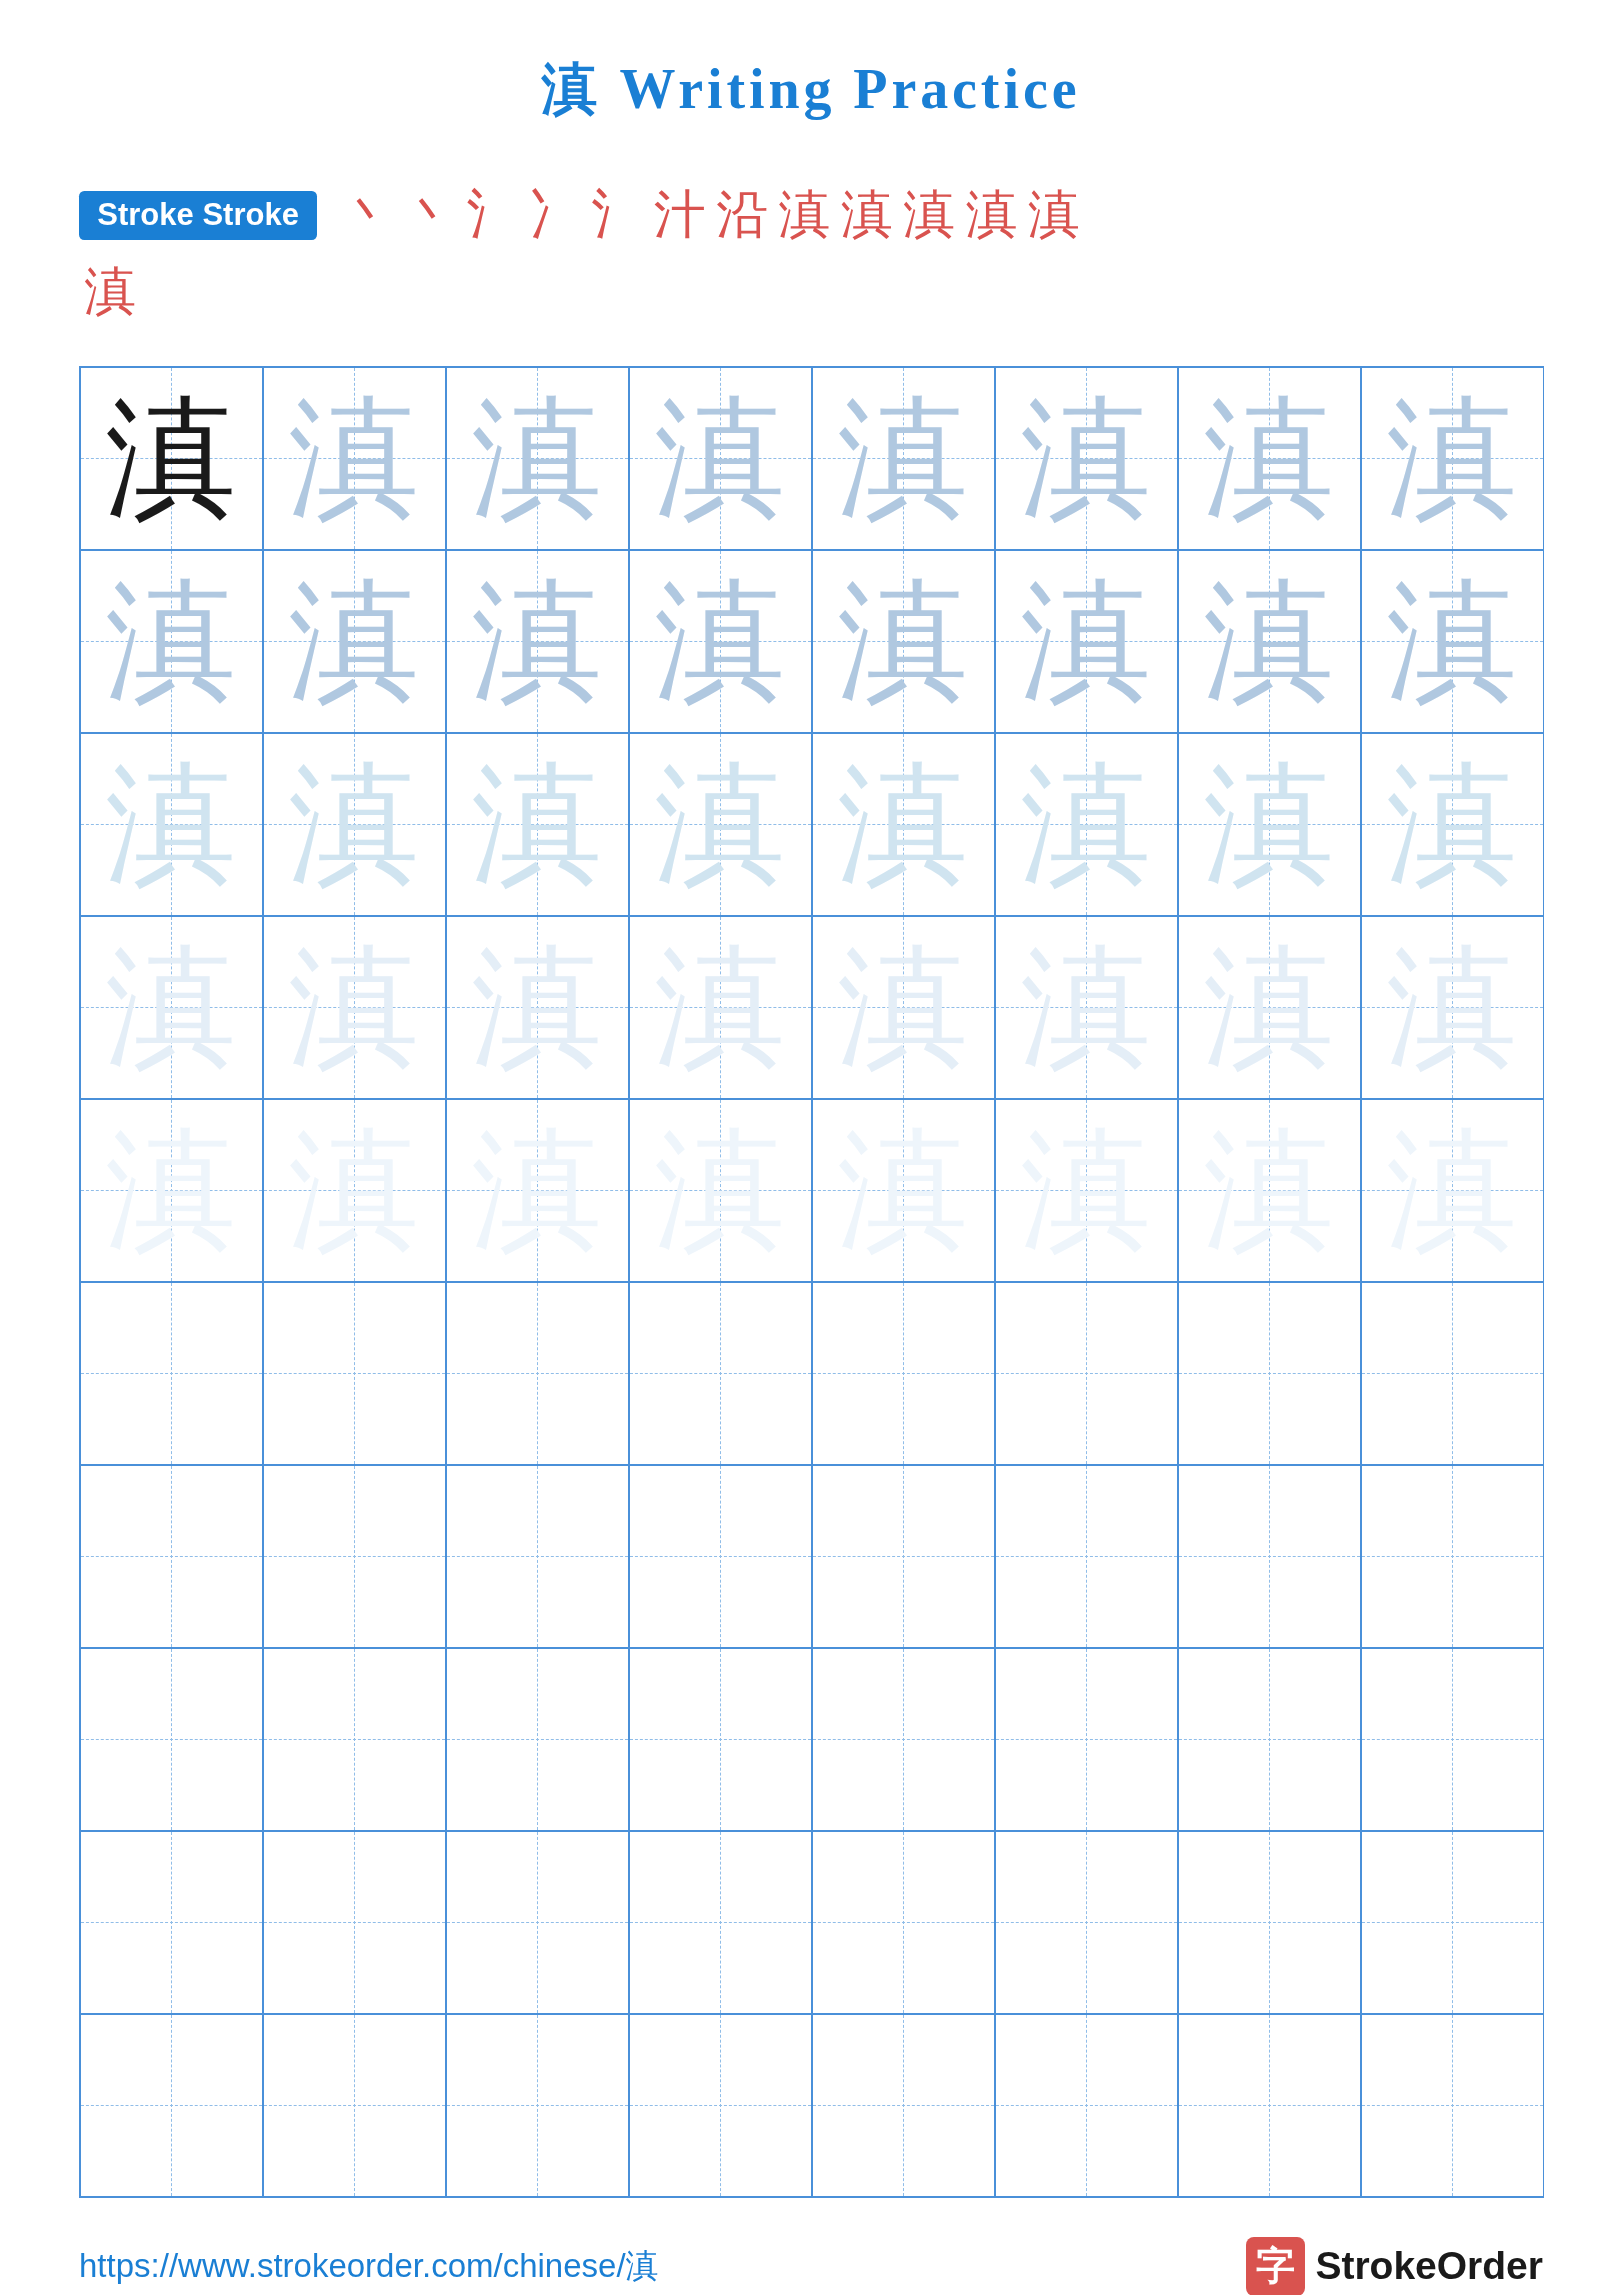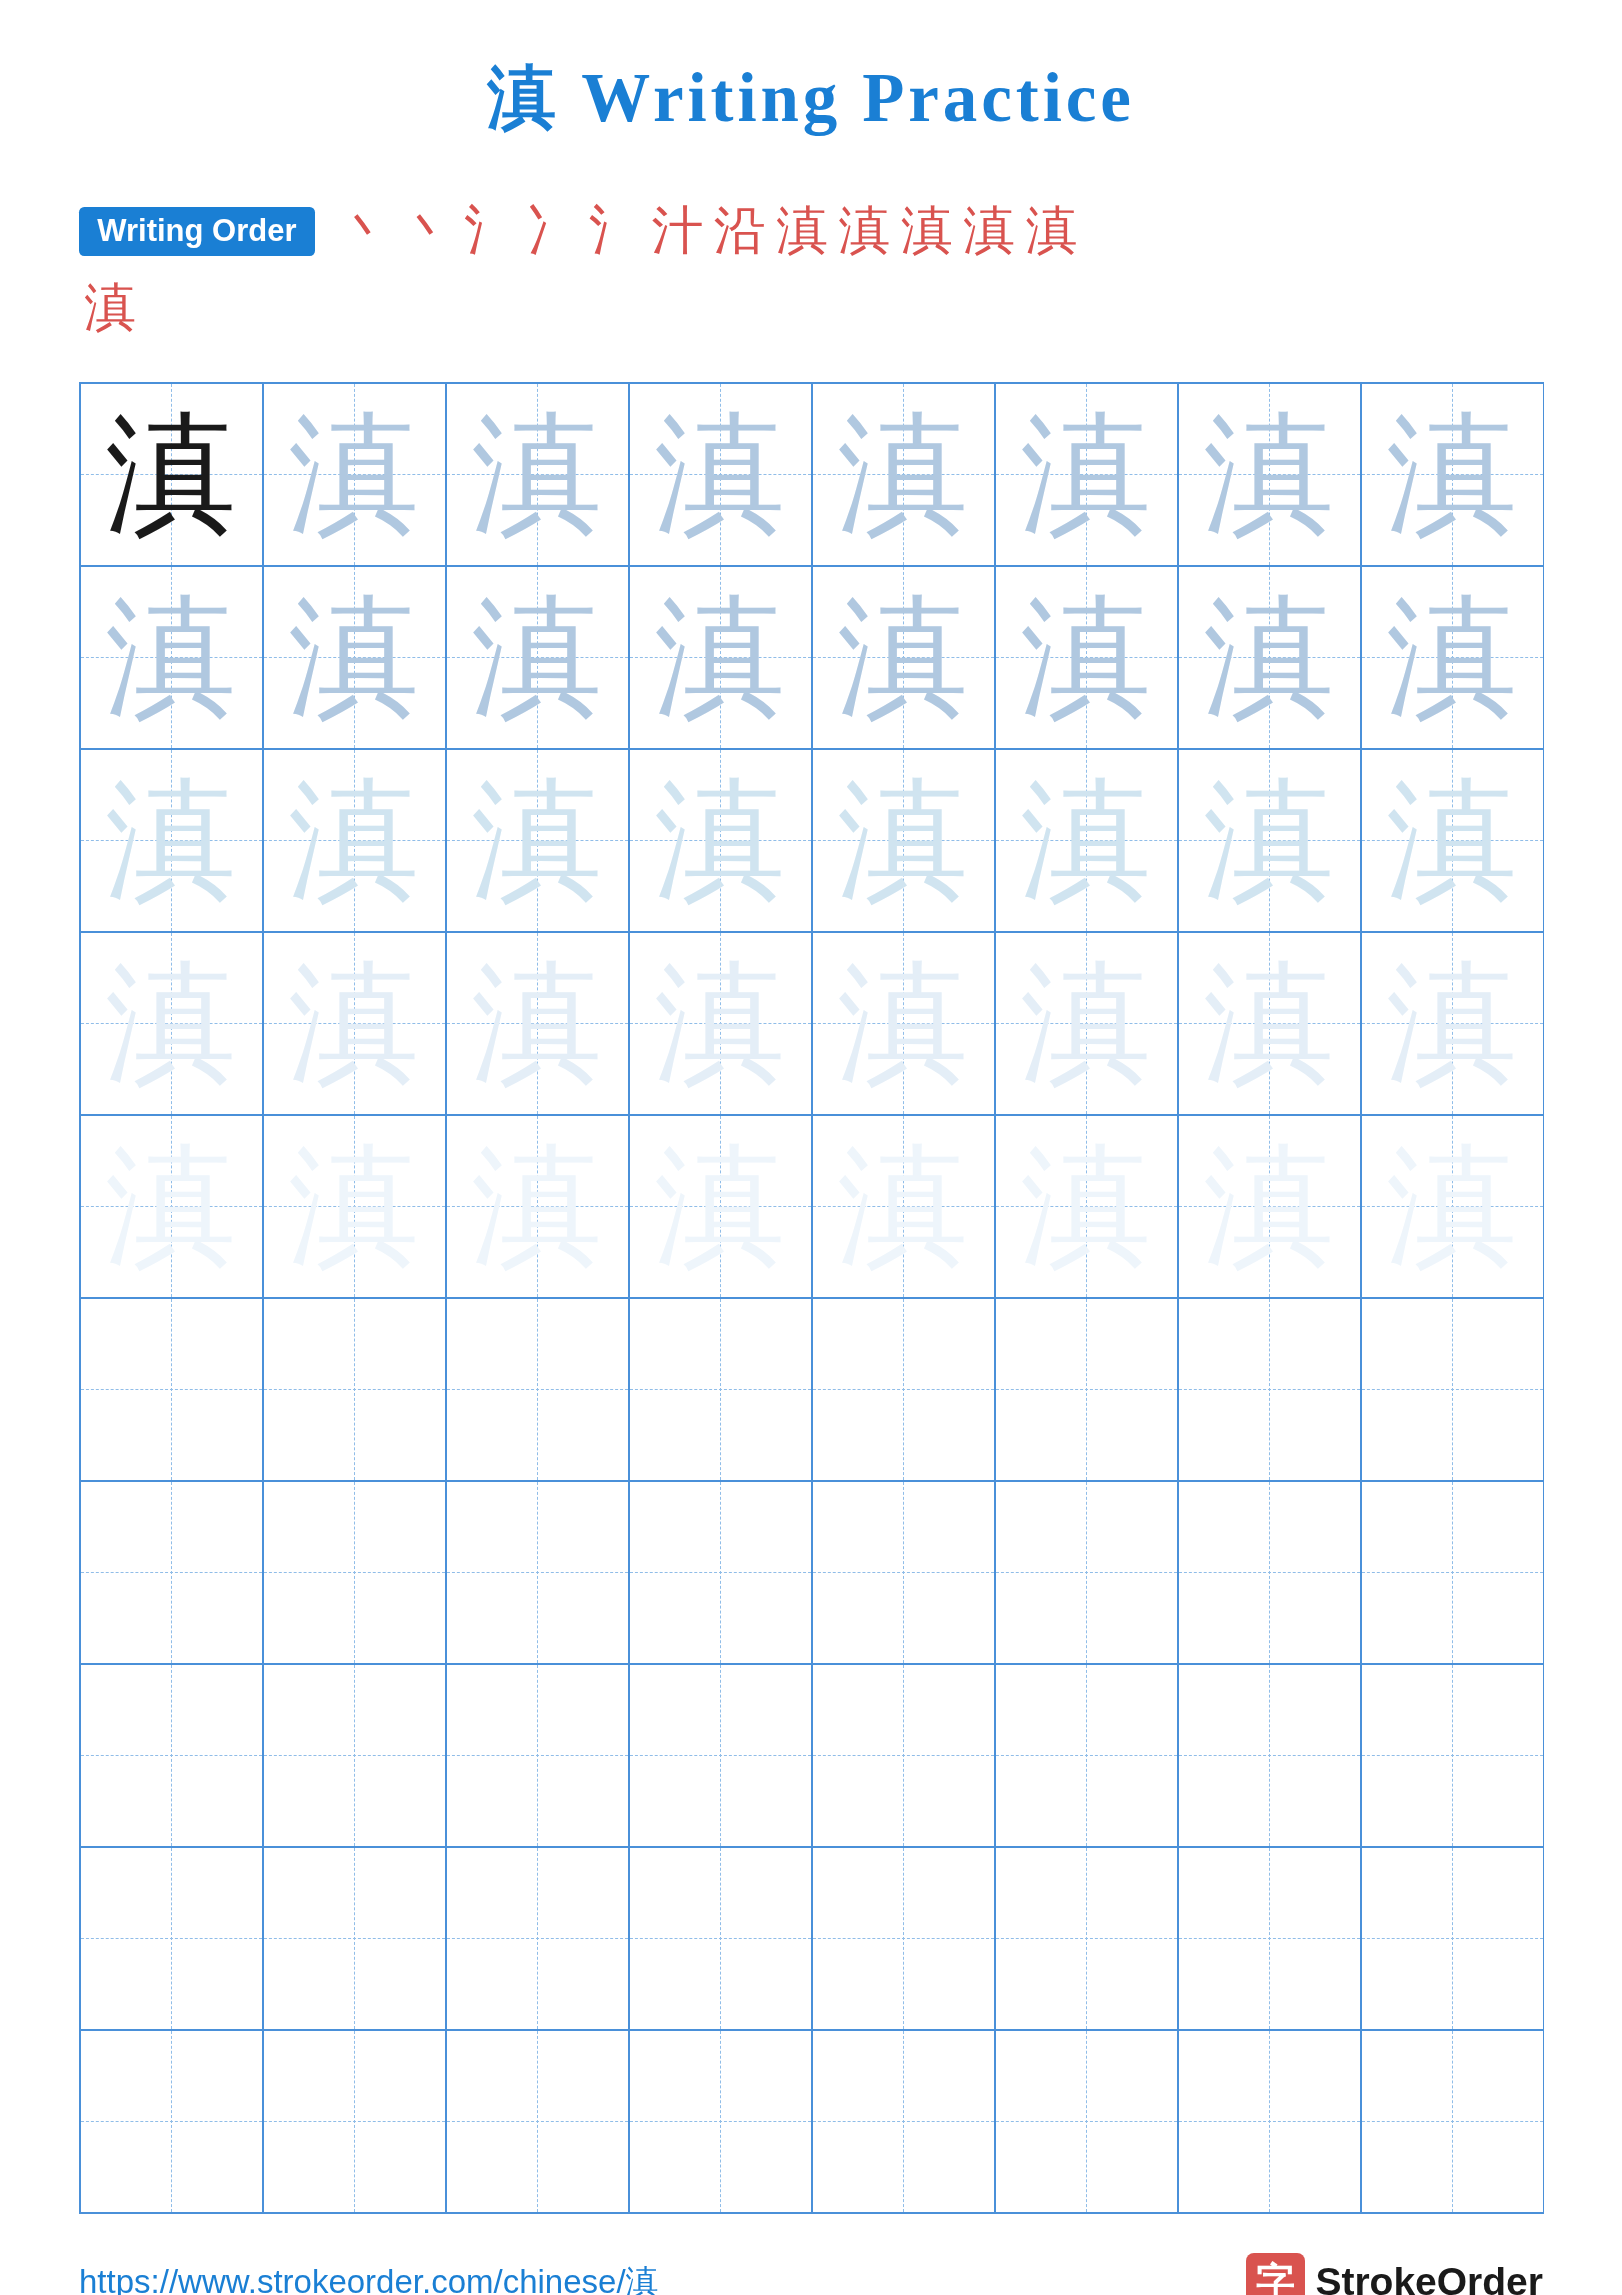"滇 Writing Practice" .title { font-size: 69px -> 56px }
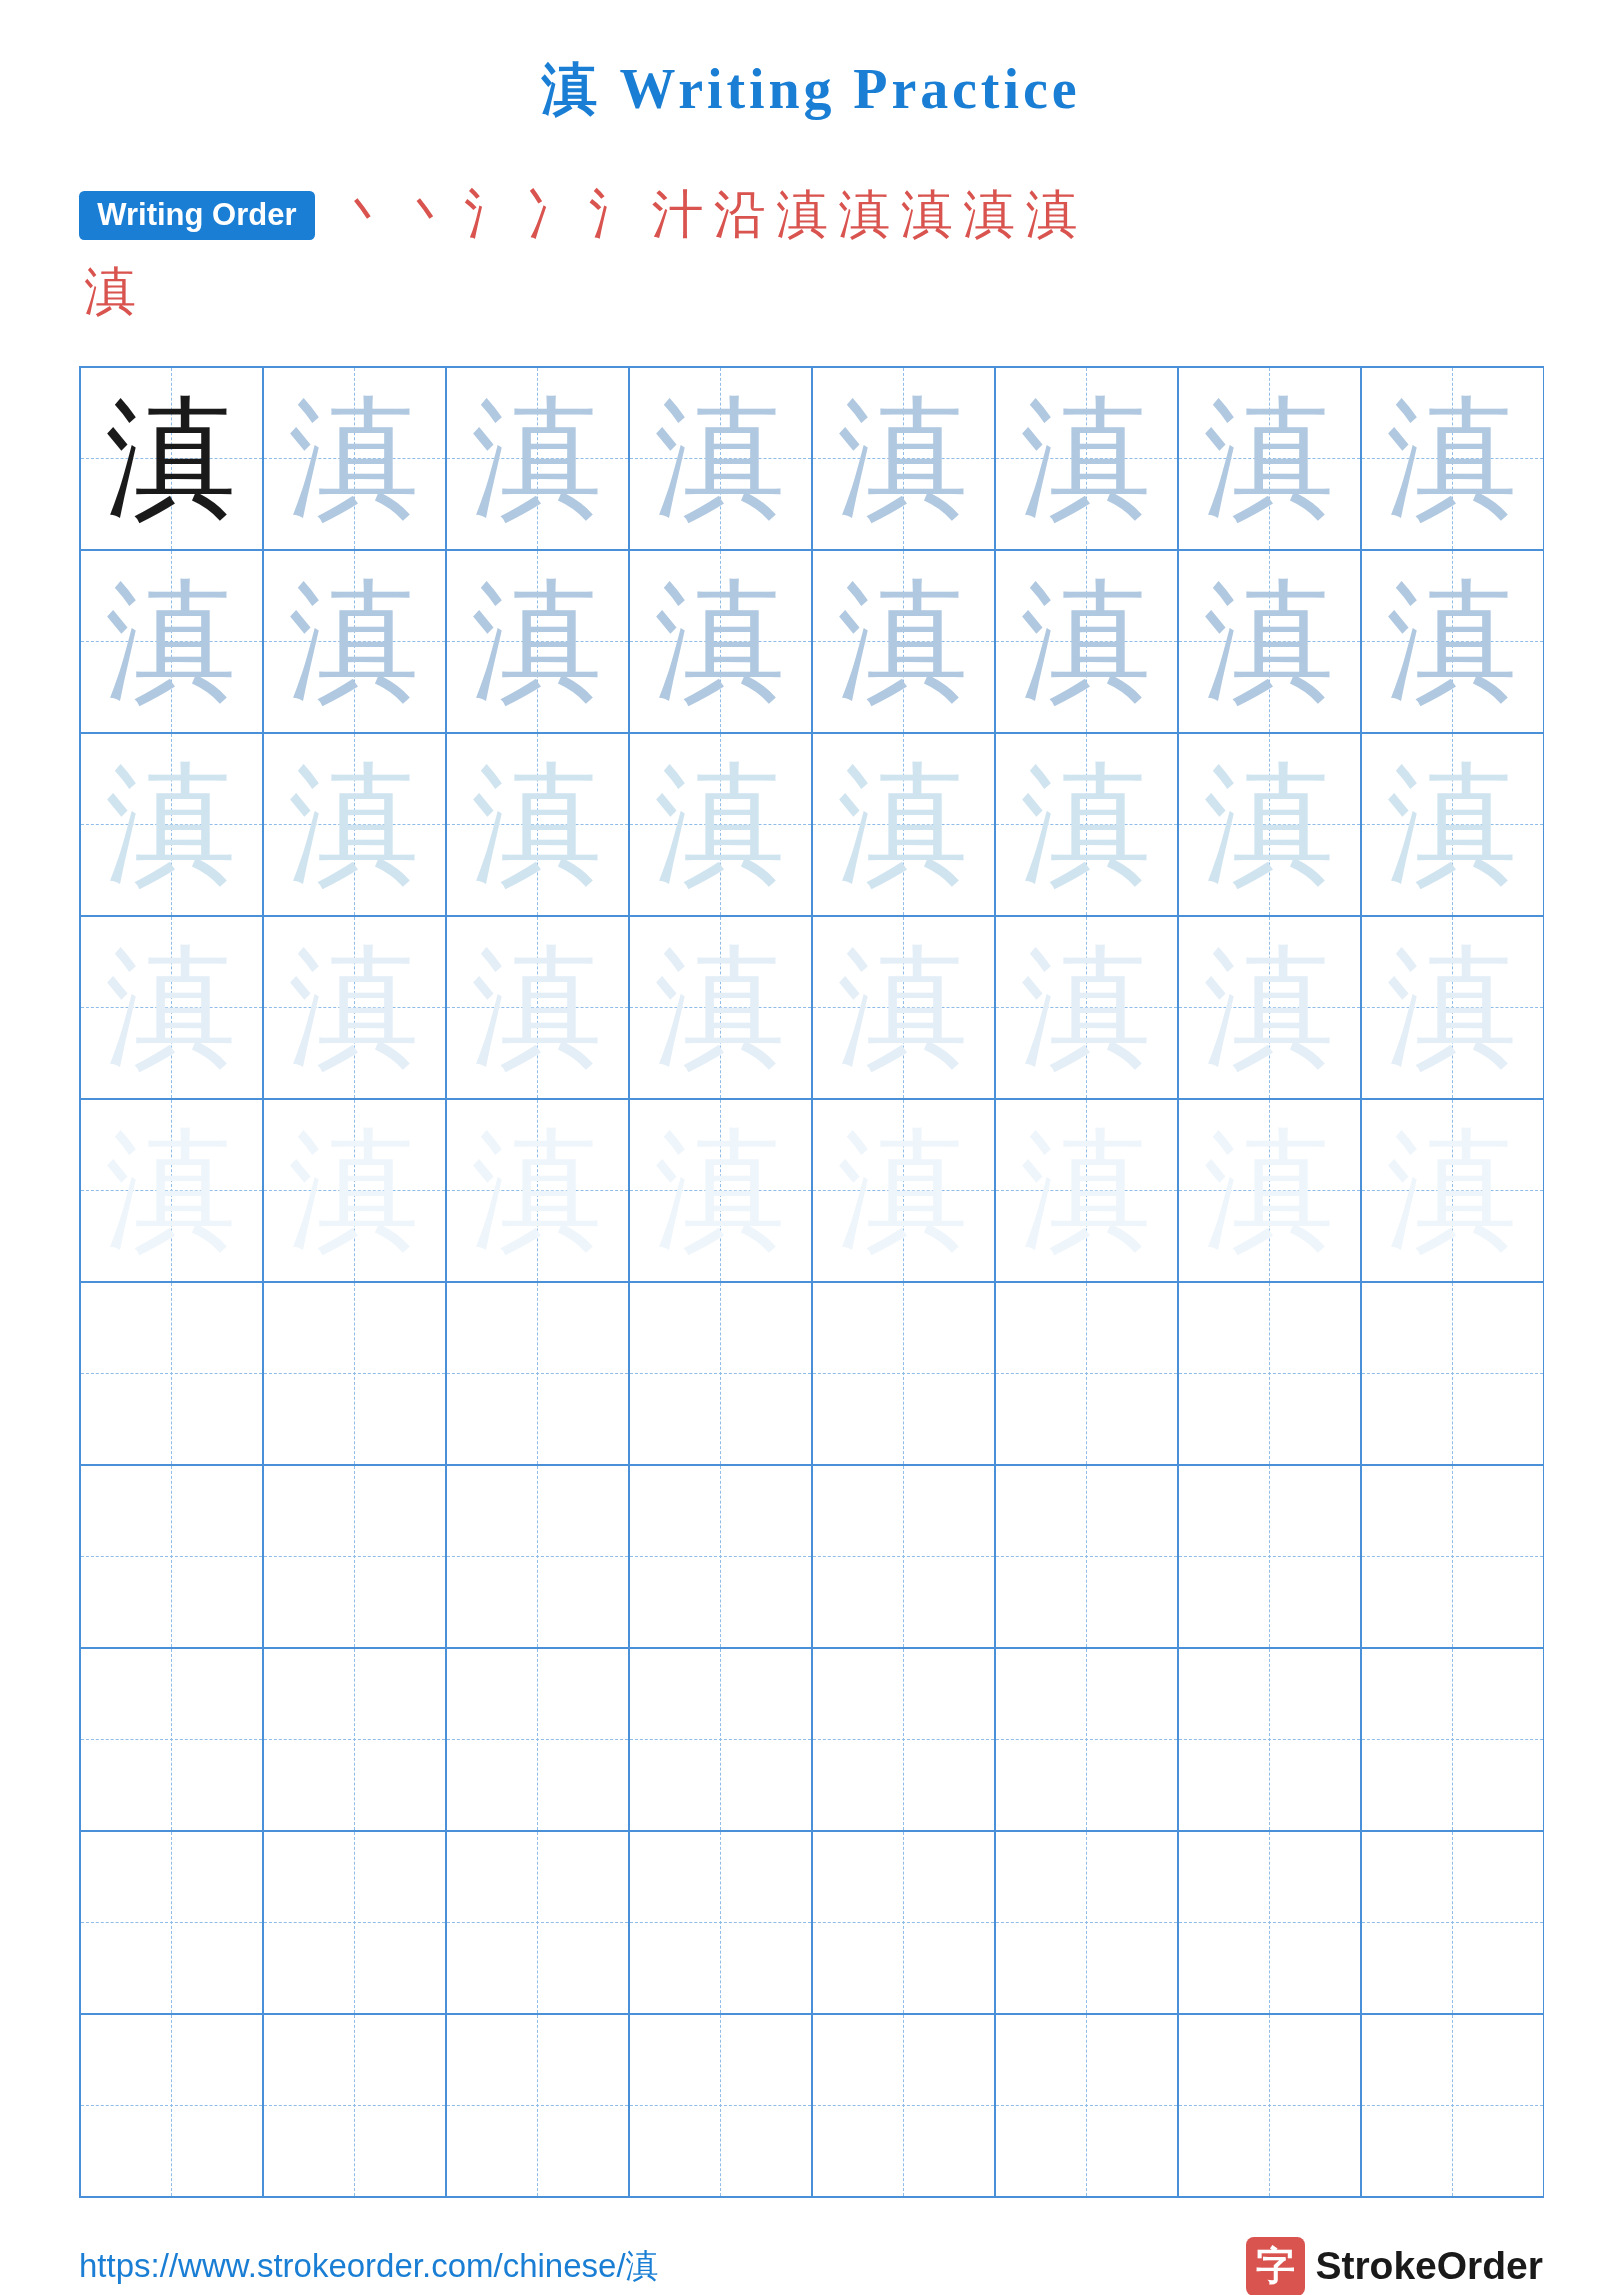"Writing Order" div.stroke-order-badge { text: Writing Order -> Stroke Stroke }
